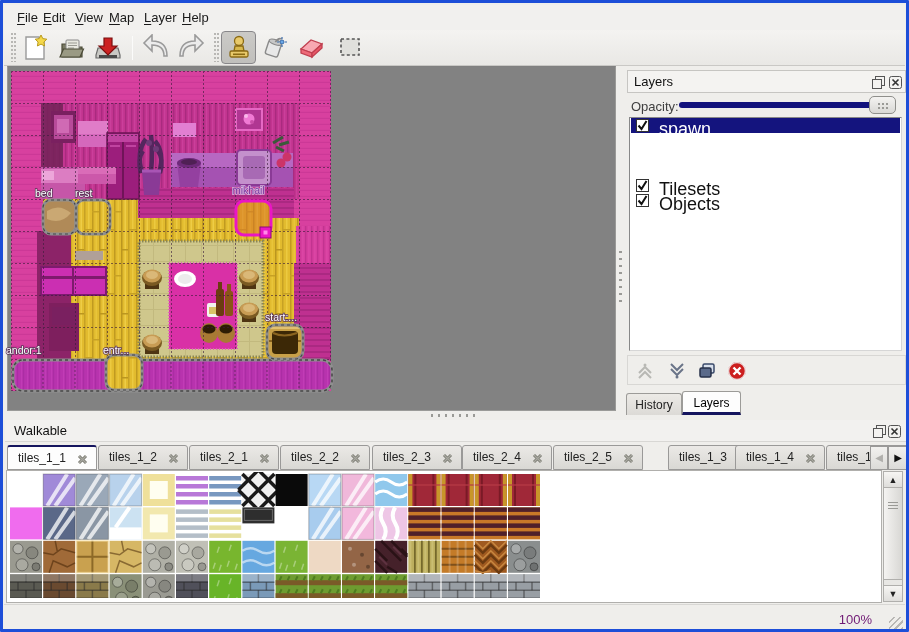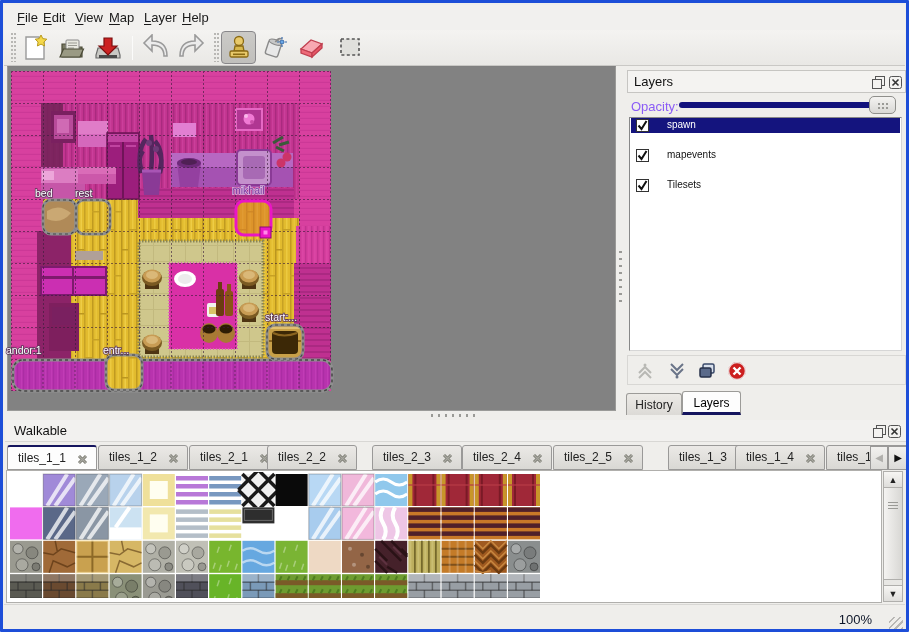"Opacity:" .opac { color: #8b5cf6 -> #404040 }
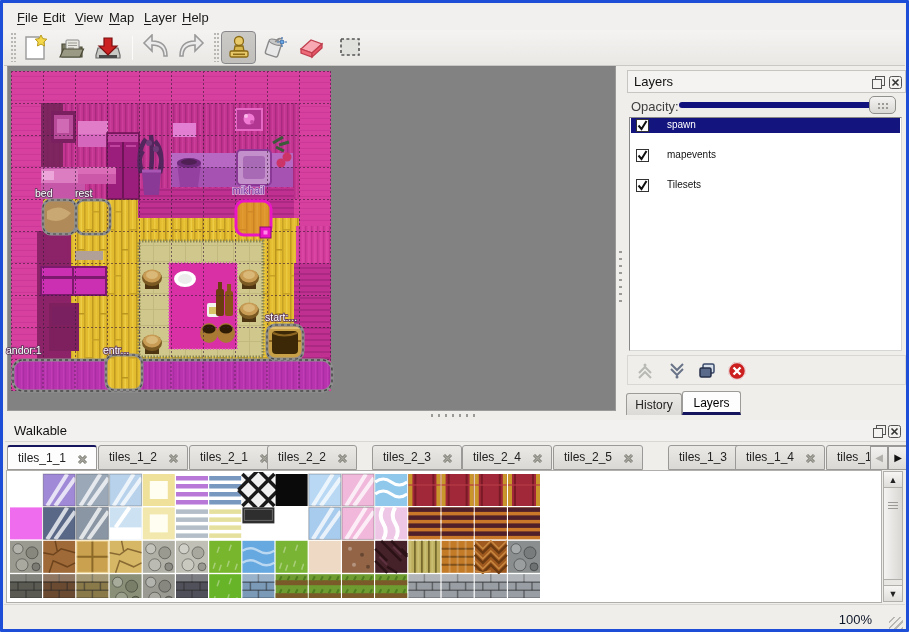"spawn" .lrow .lbl { font-size: 10px -> 18px; left: 36px -> 28px }
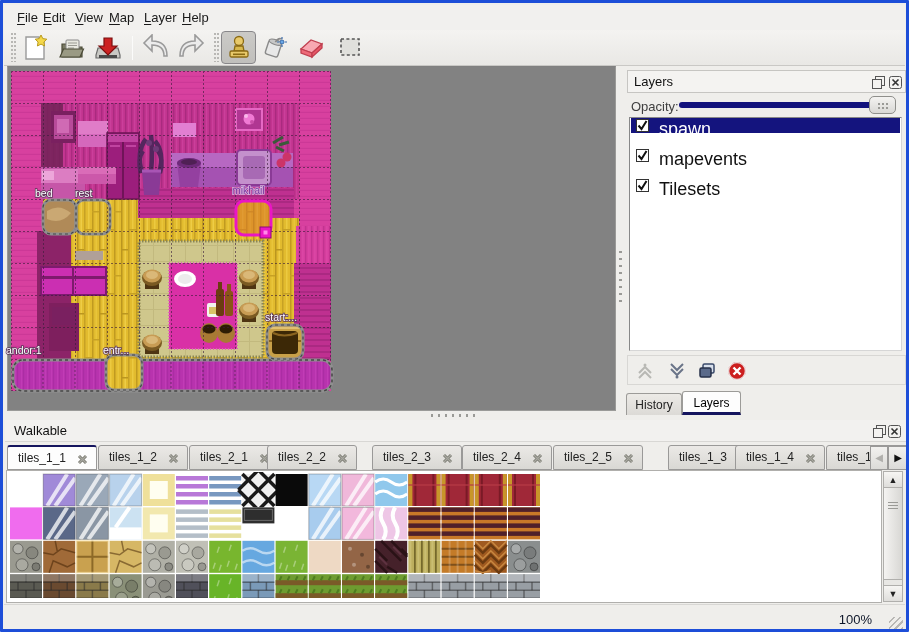"mapevents" div.lrow { html: <div> <span> <svg> <path></path> </svg> </span> <span>mapevents</span> </div> -> none }
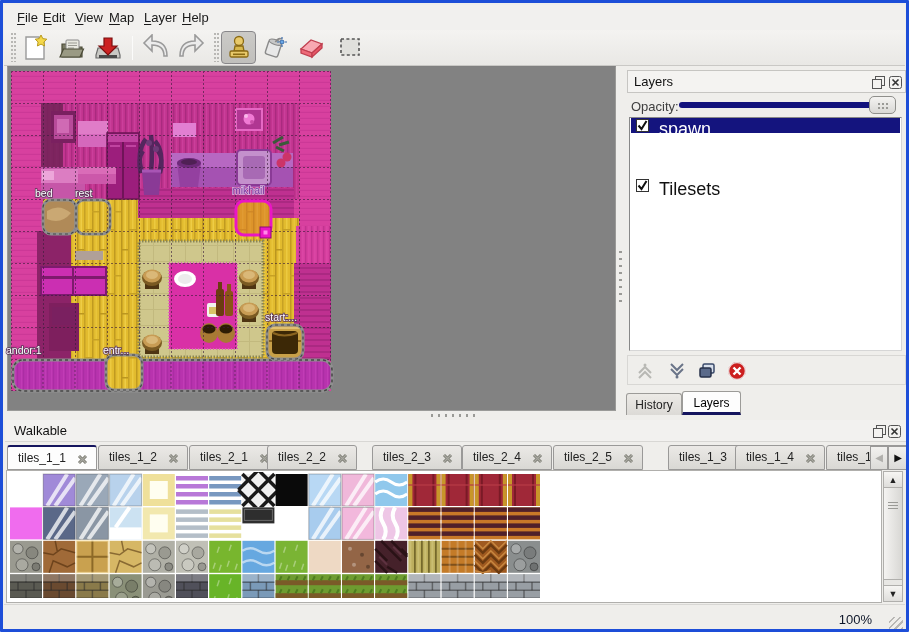"Objects" div.lrow { html: none -> <div> <span> <svg> <path></path> </svg> </span> <span>Objects</span> </div> }
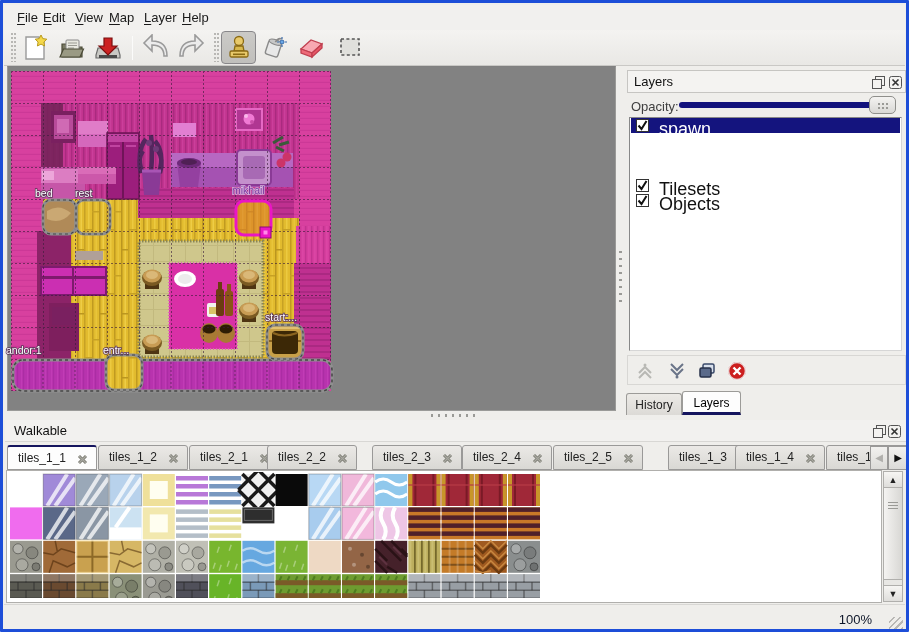"tiles_2_2" div.ttab { left: 263px -> 276px }
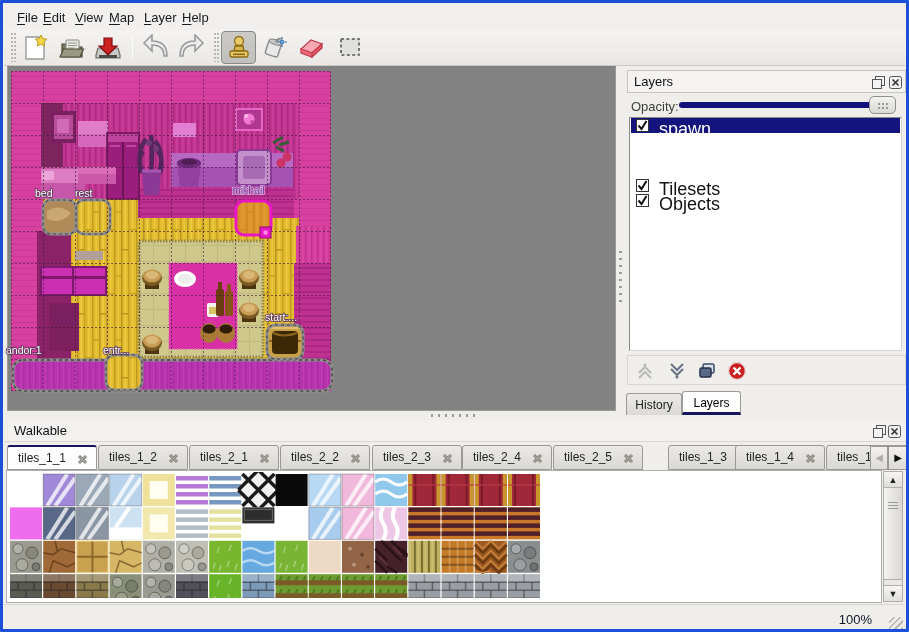"100%" .status .pct { color: #0f172a -> #701a75 }
